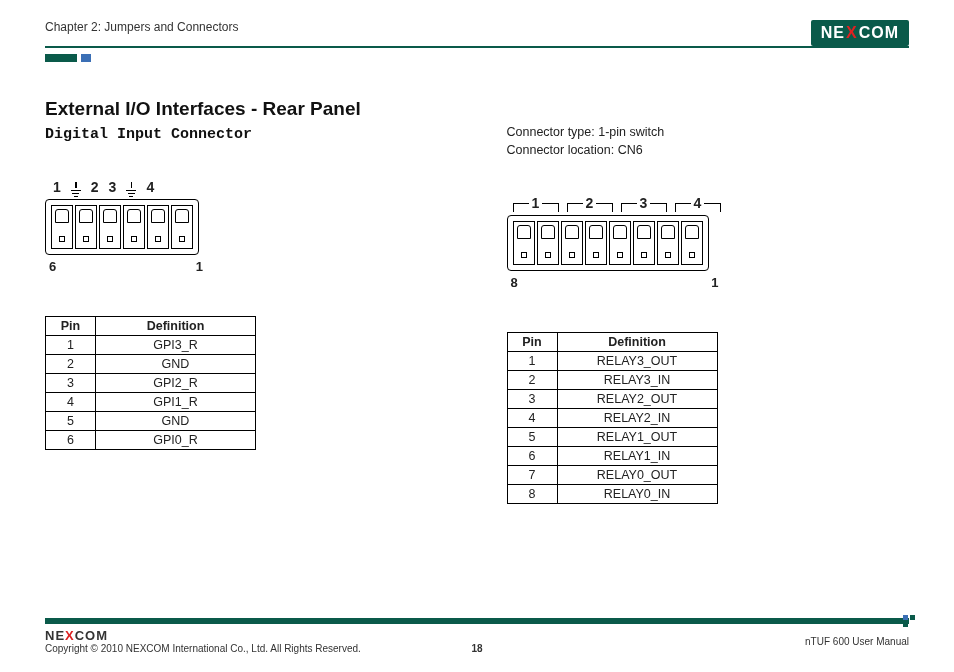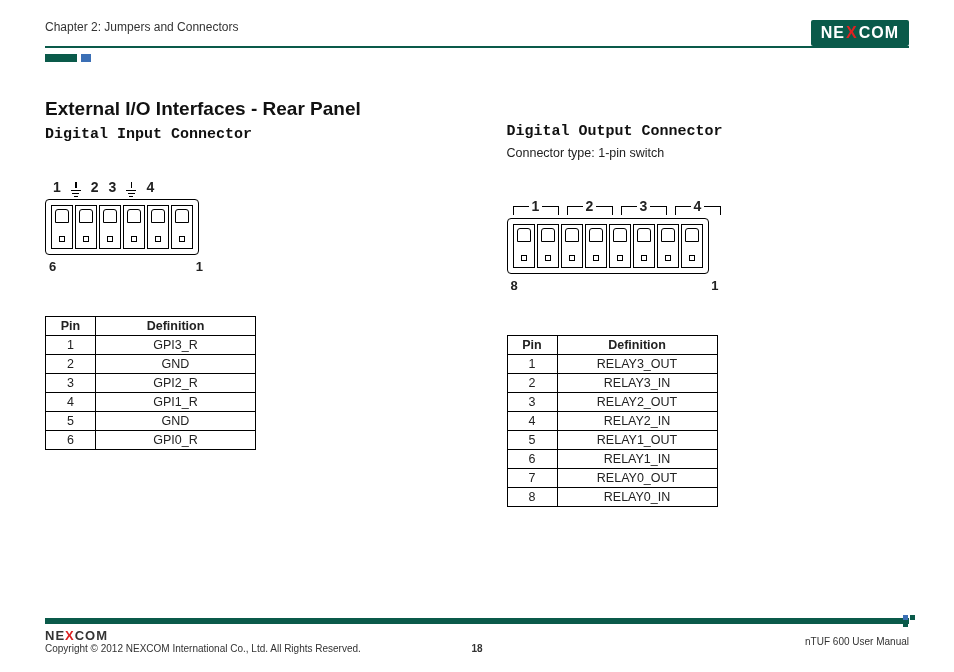"Digital Output Connector" h2 { html: <h2>Digital Output Connector</h2> -> none }
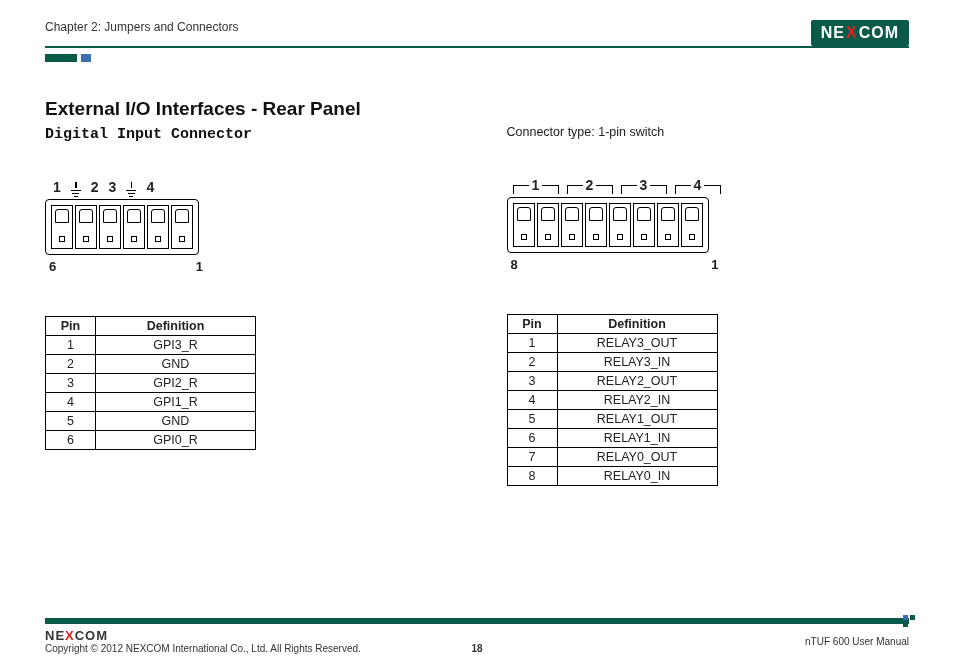"Connector location: CN6" div.meta { html: none -> <div>Connector location: CN6</div> }
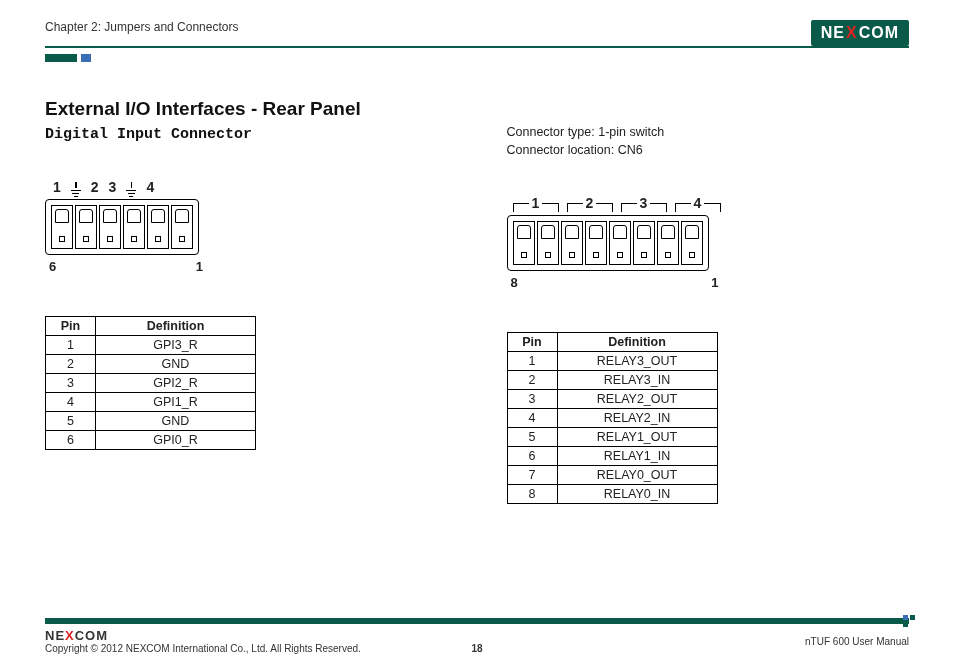"Copyright © 2012 NEXCOM International" span { text: 2012 -> 2010 }
